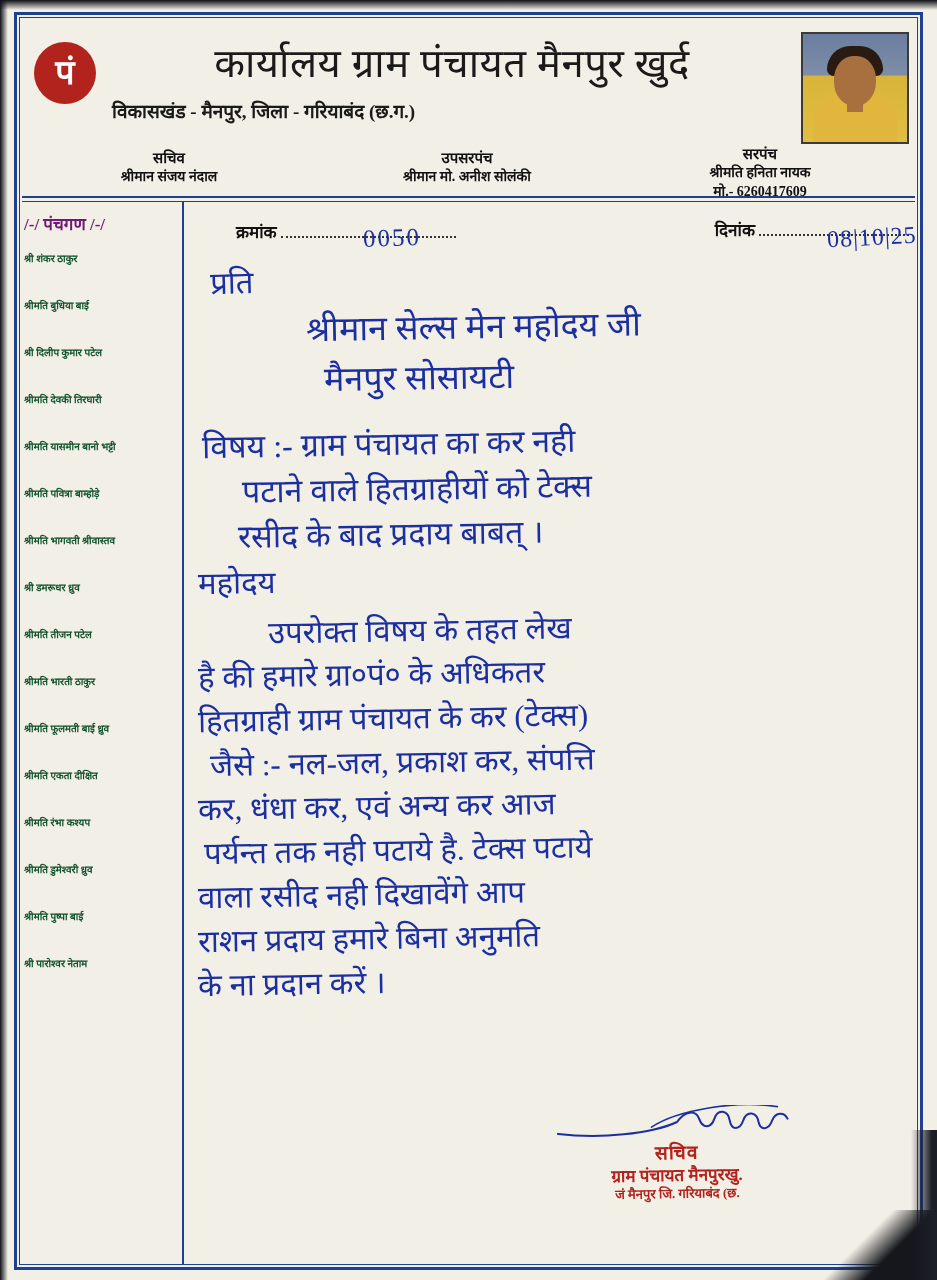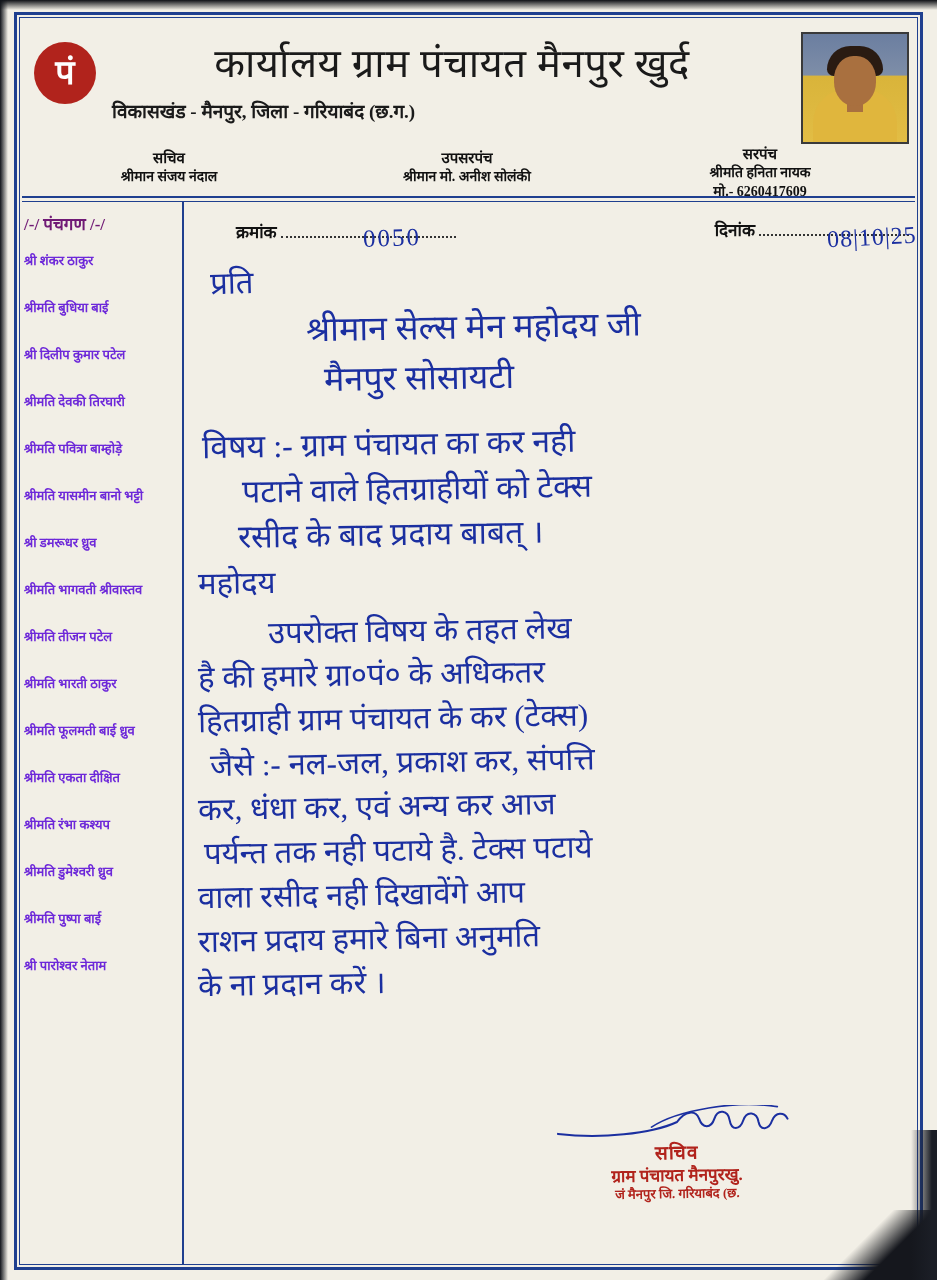"श्री शंकर ठाकुर" .member { color: #6d28d9 -> #14532d; font-size: 13px -> 10px }
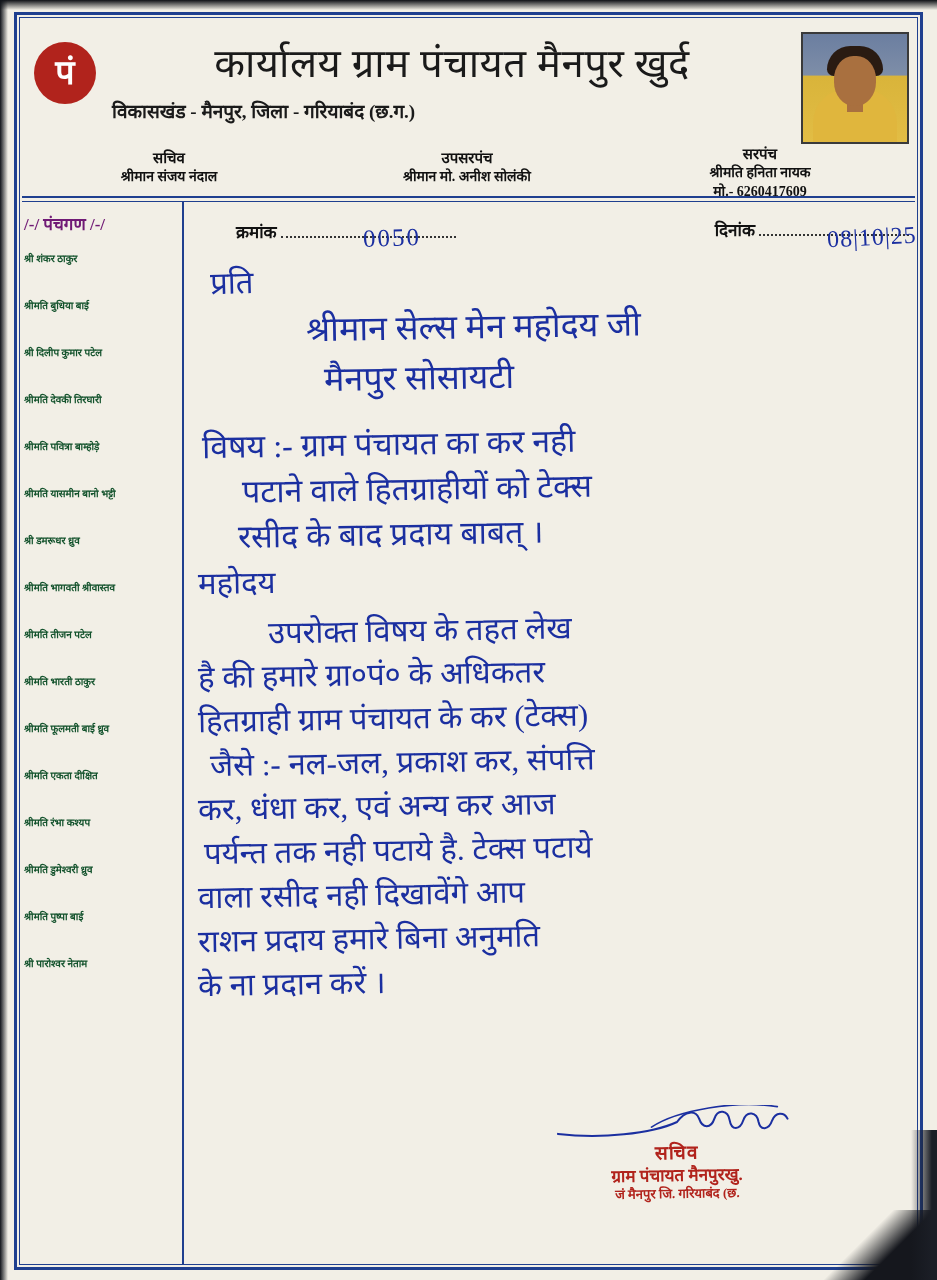"श्रीमति पवित्रा बाम्होड़े" div.member { order: before "श्रीमति यासमीन बानो भट्टी" -> after "श्रीमति यासमीन बानो भट्टी" }
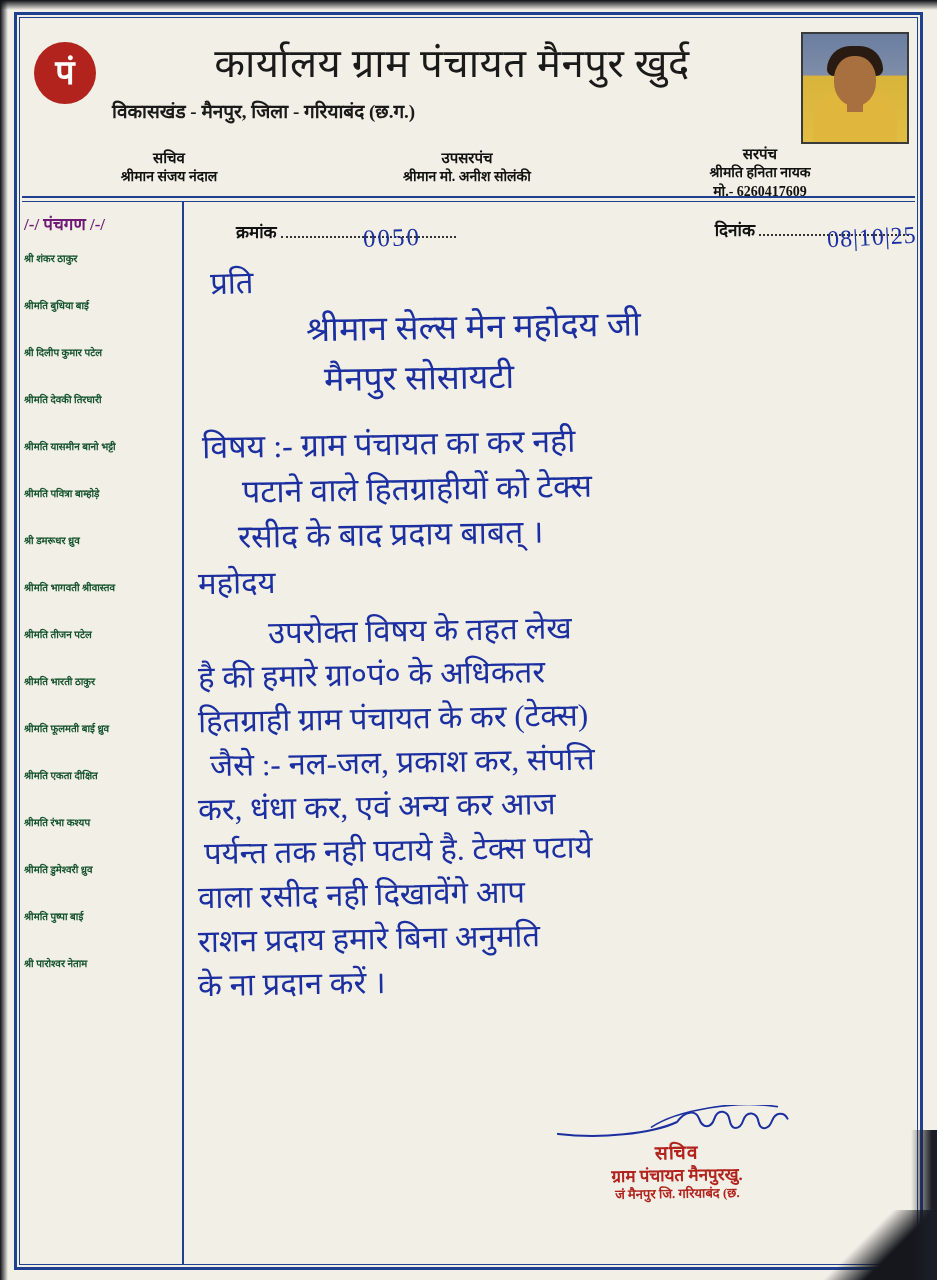"श्री डमरूधर ध्रुव" div.member { order: before "श्रीमति भागवती श्रीवास्तव" -> after "श्रीमति भागवती श्रीवास्तव" }
